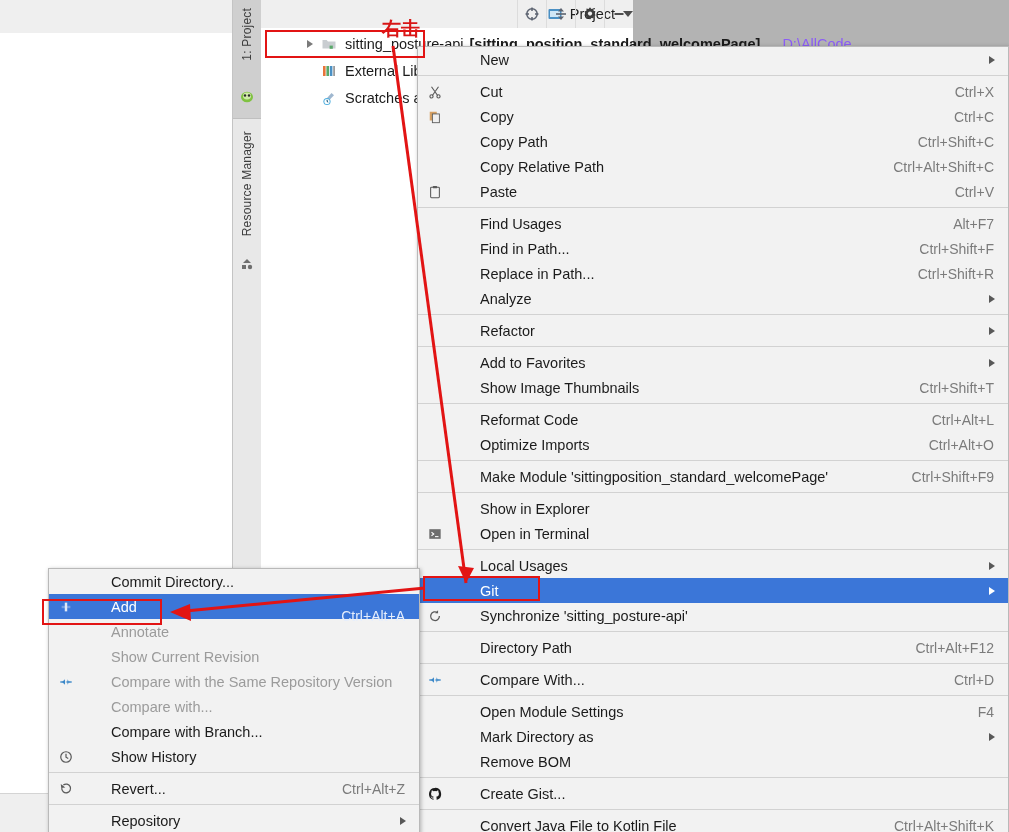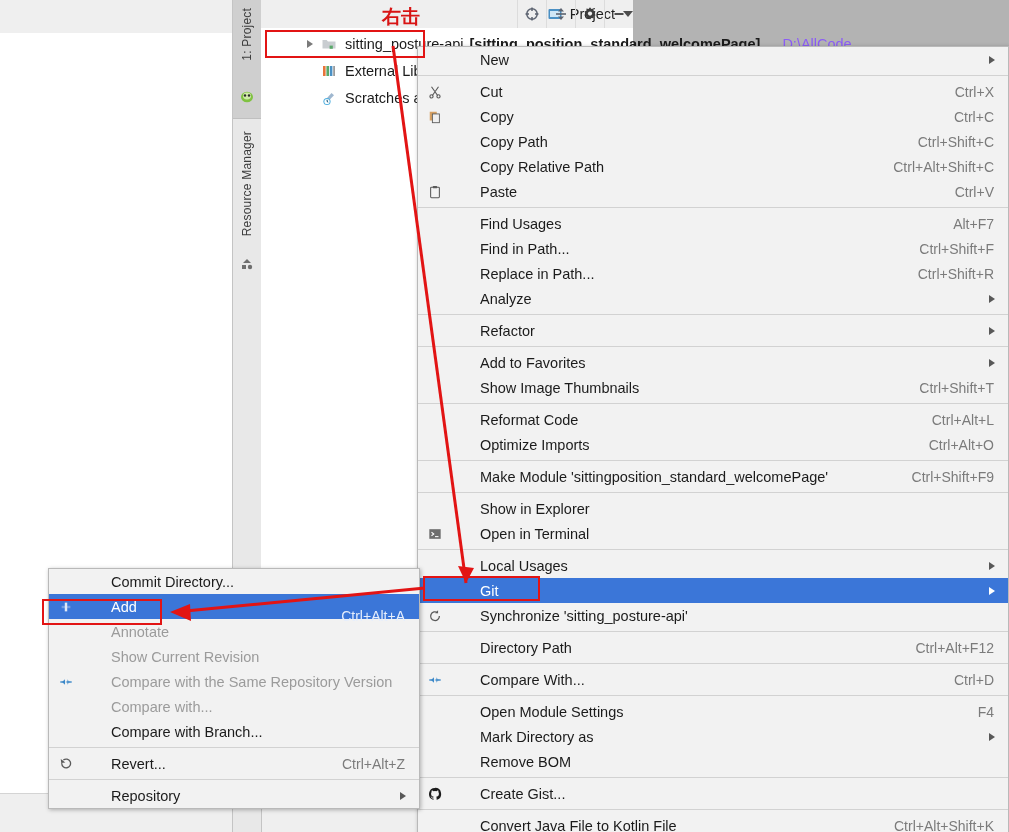"右击" div.anno-text { top: 4px -> 16px }
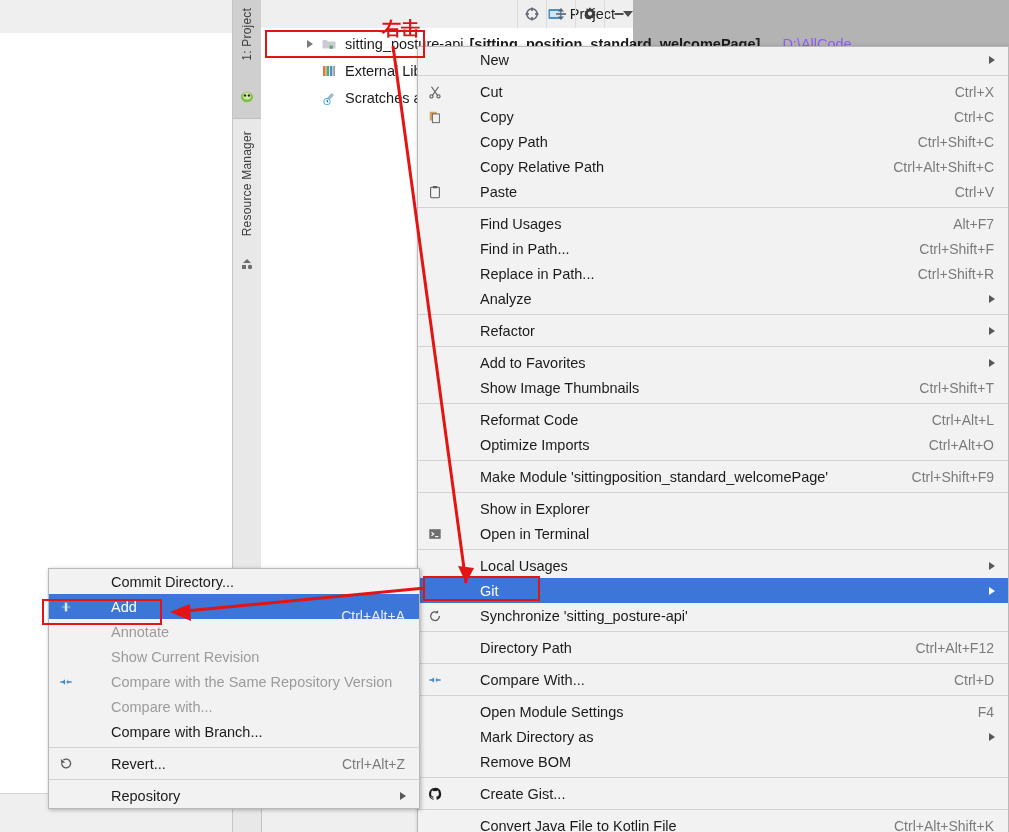"Show History" div.mi { html: none -> <div> <span> <svg> <circle></circle> <path></path> </svg> </span> <span>Show History</span> </div> }
